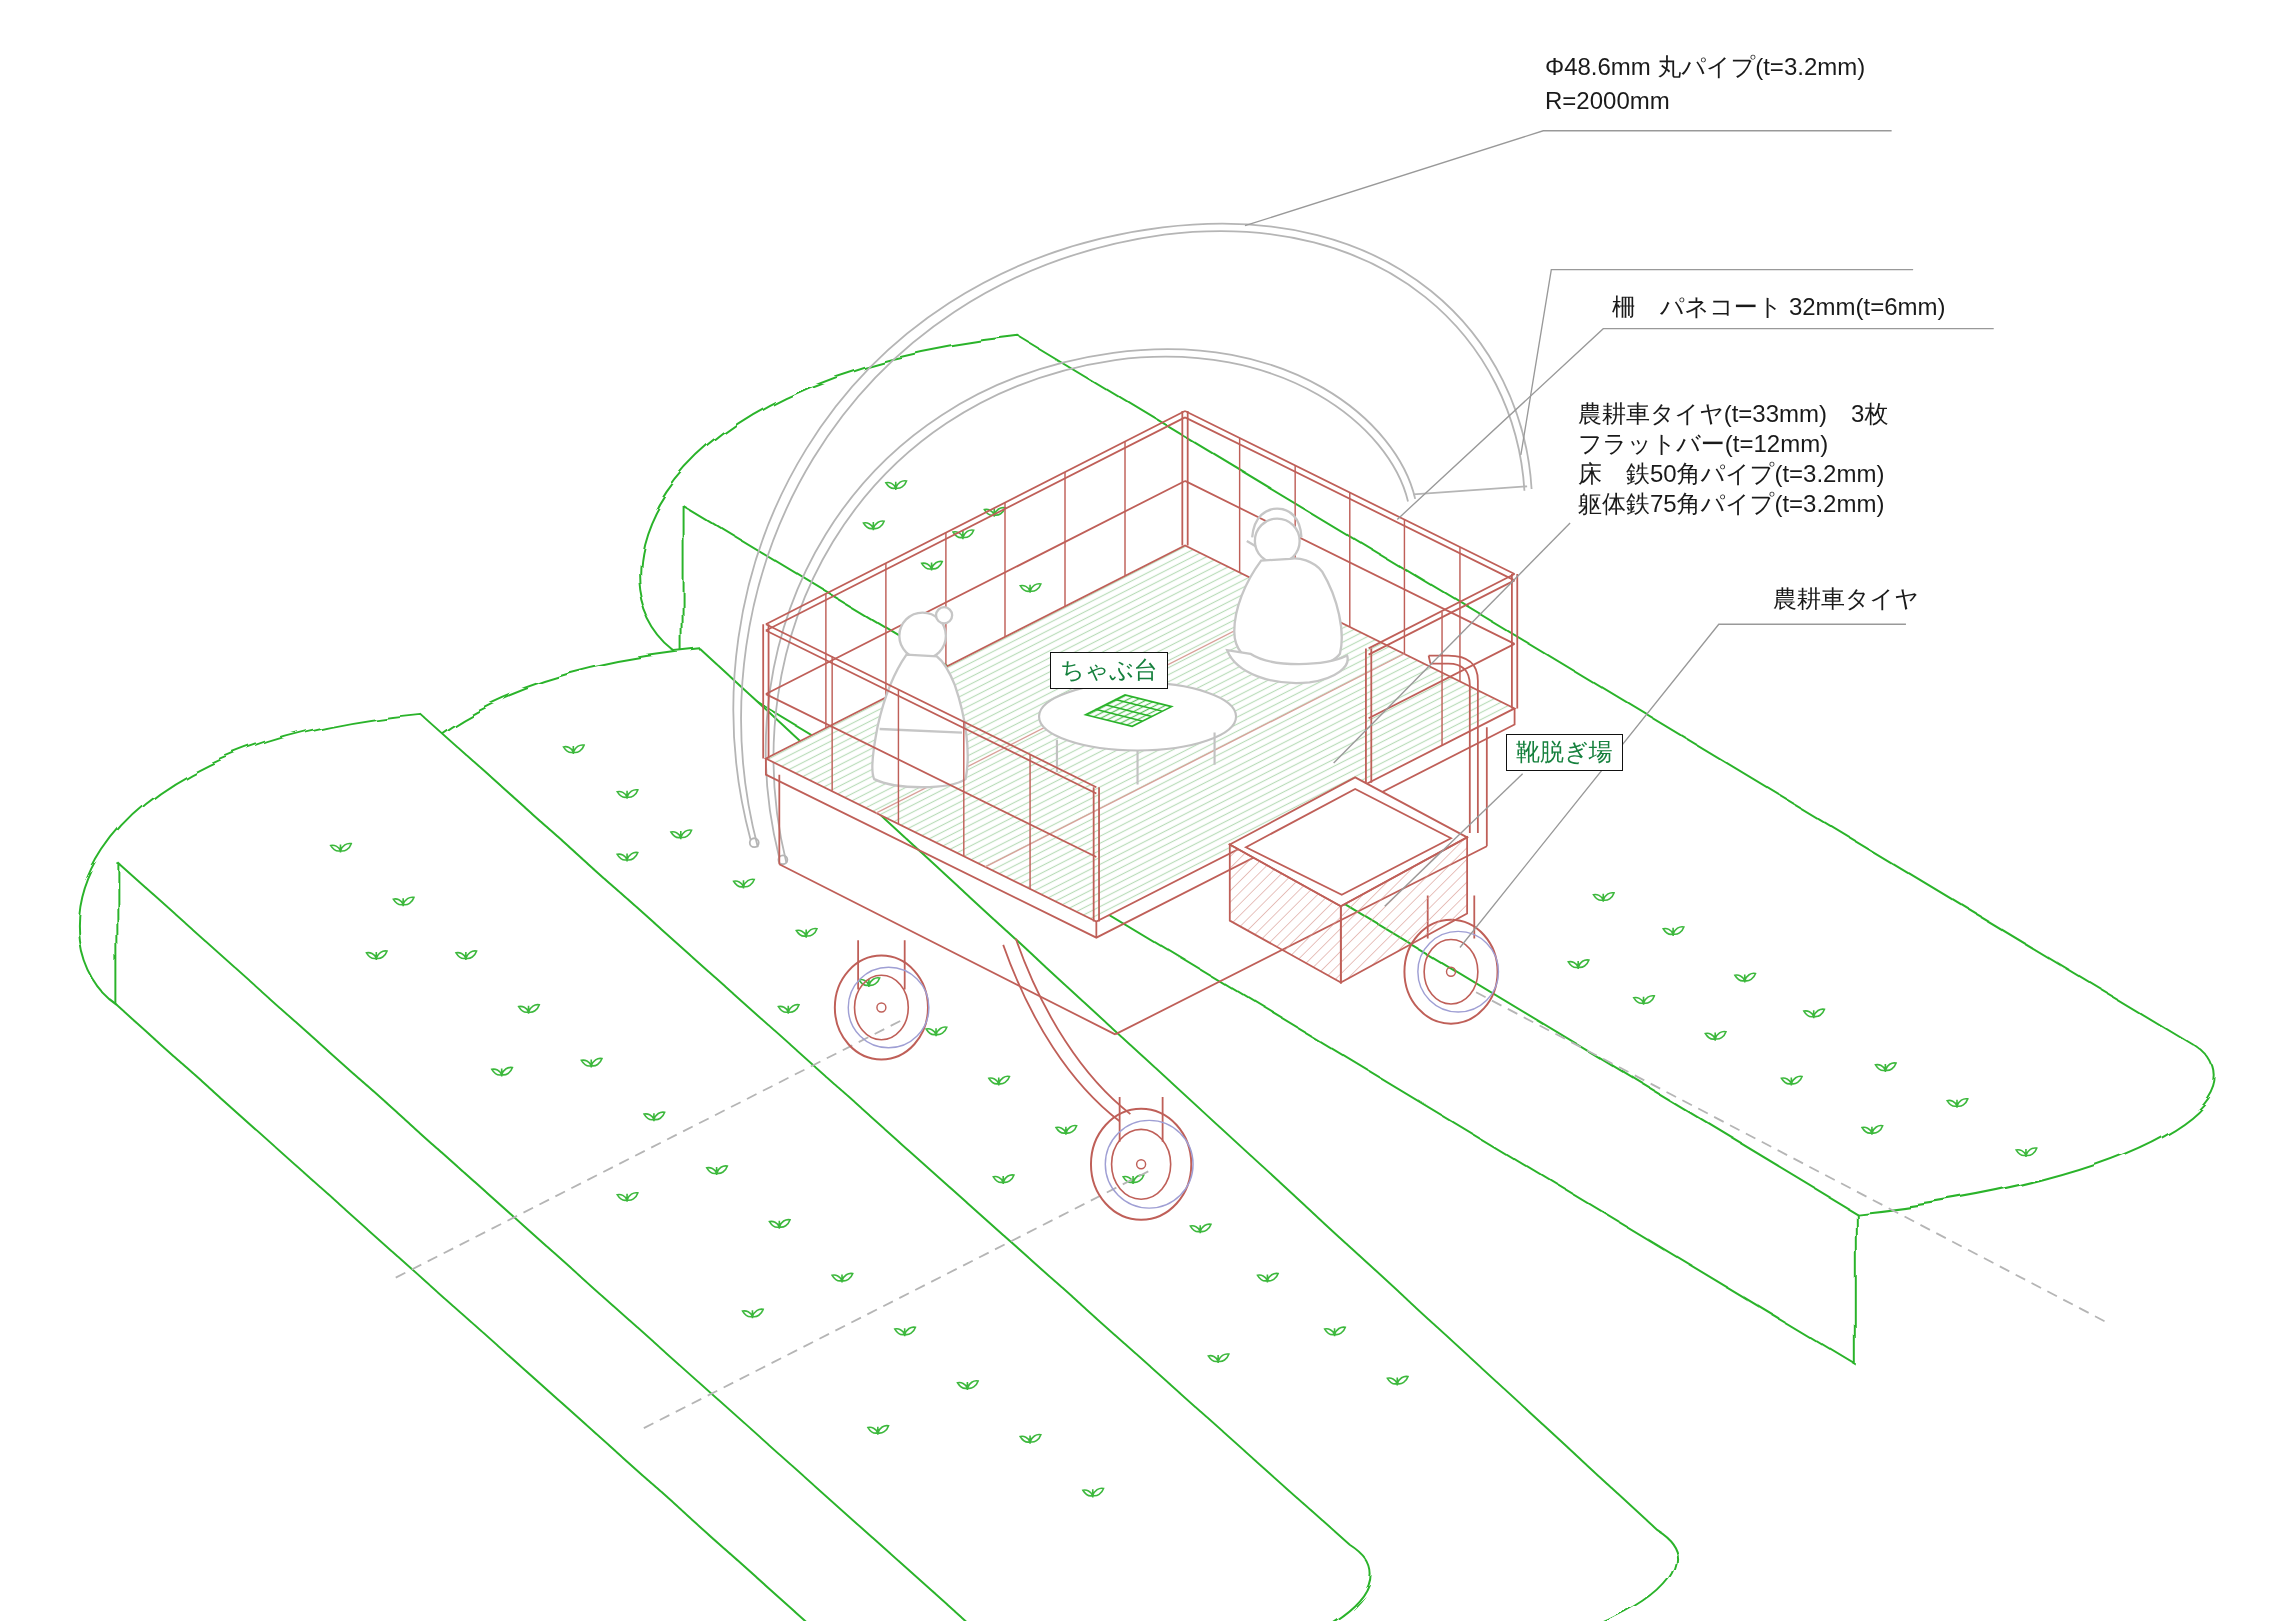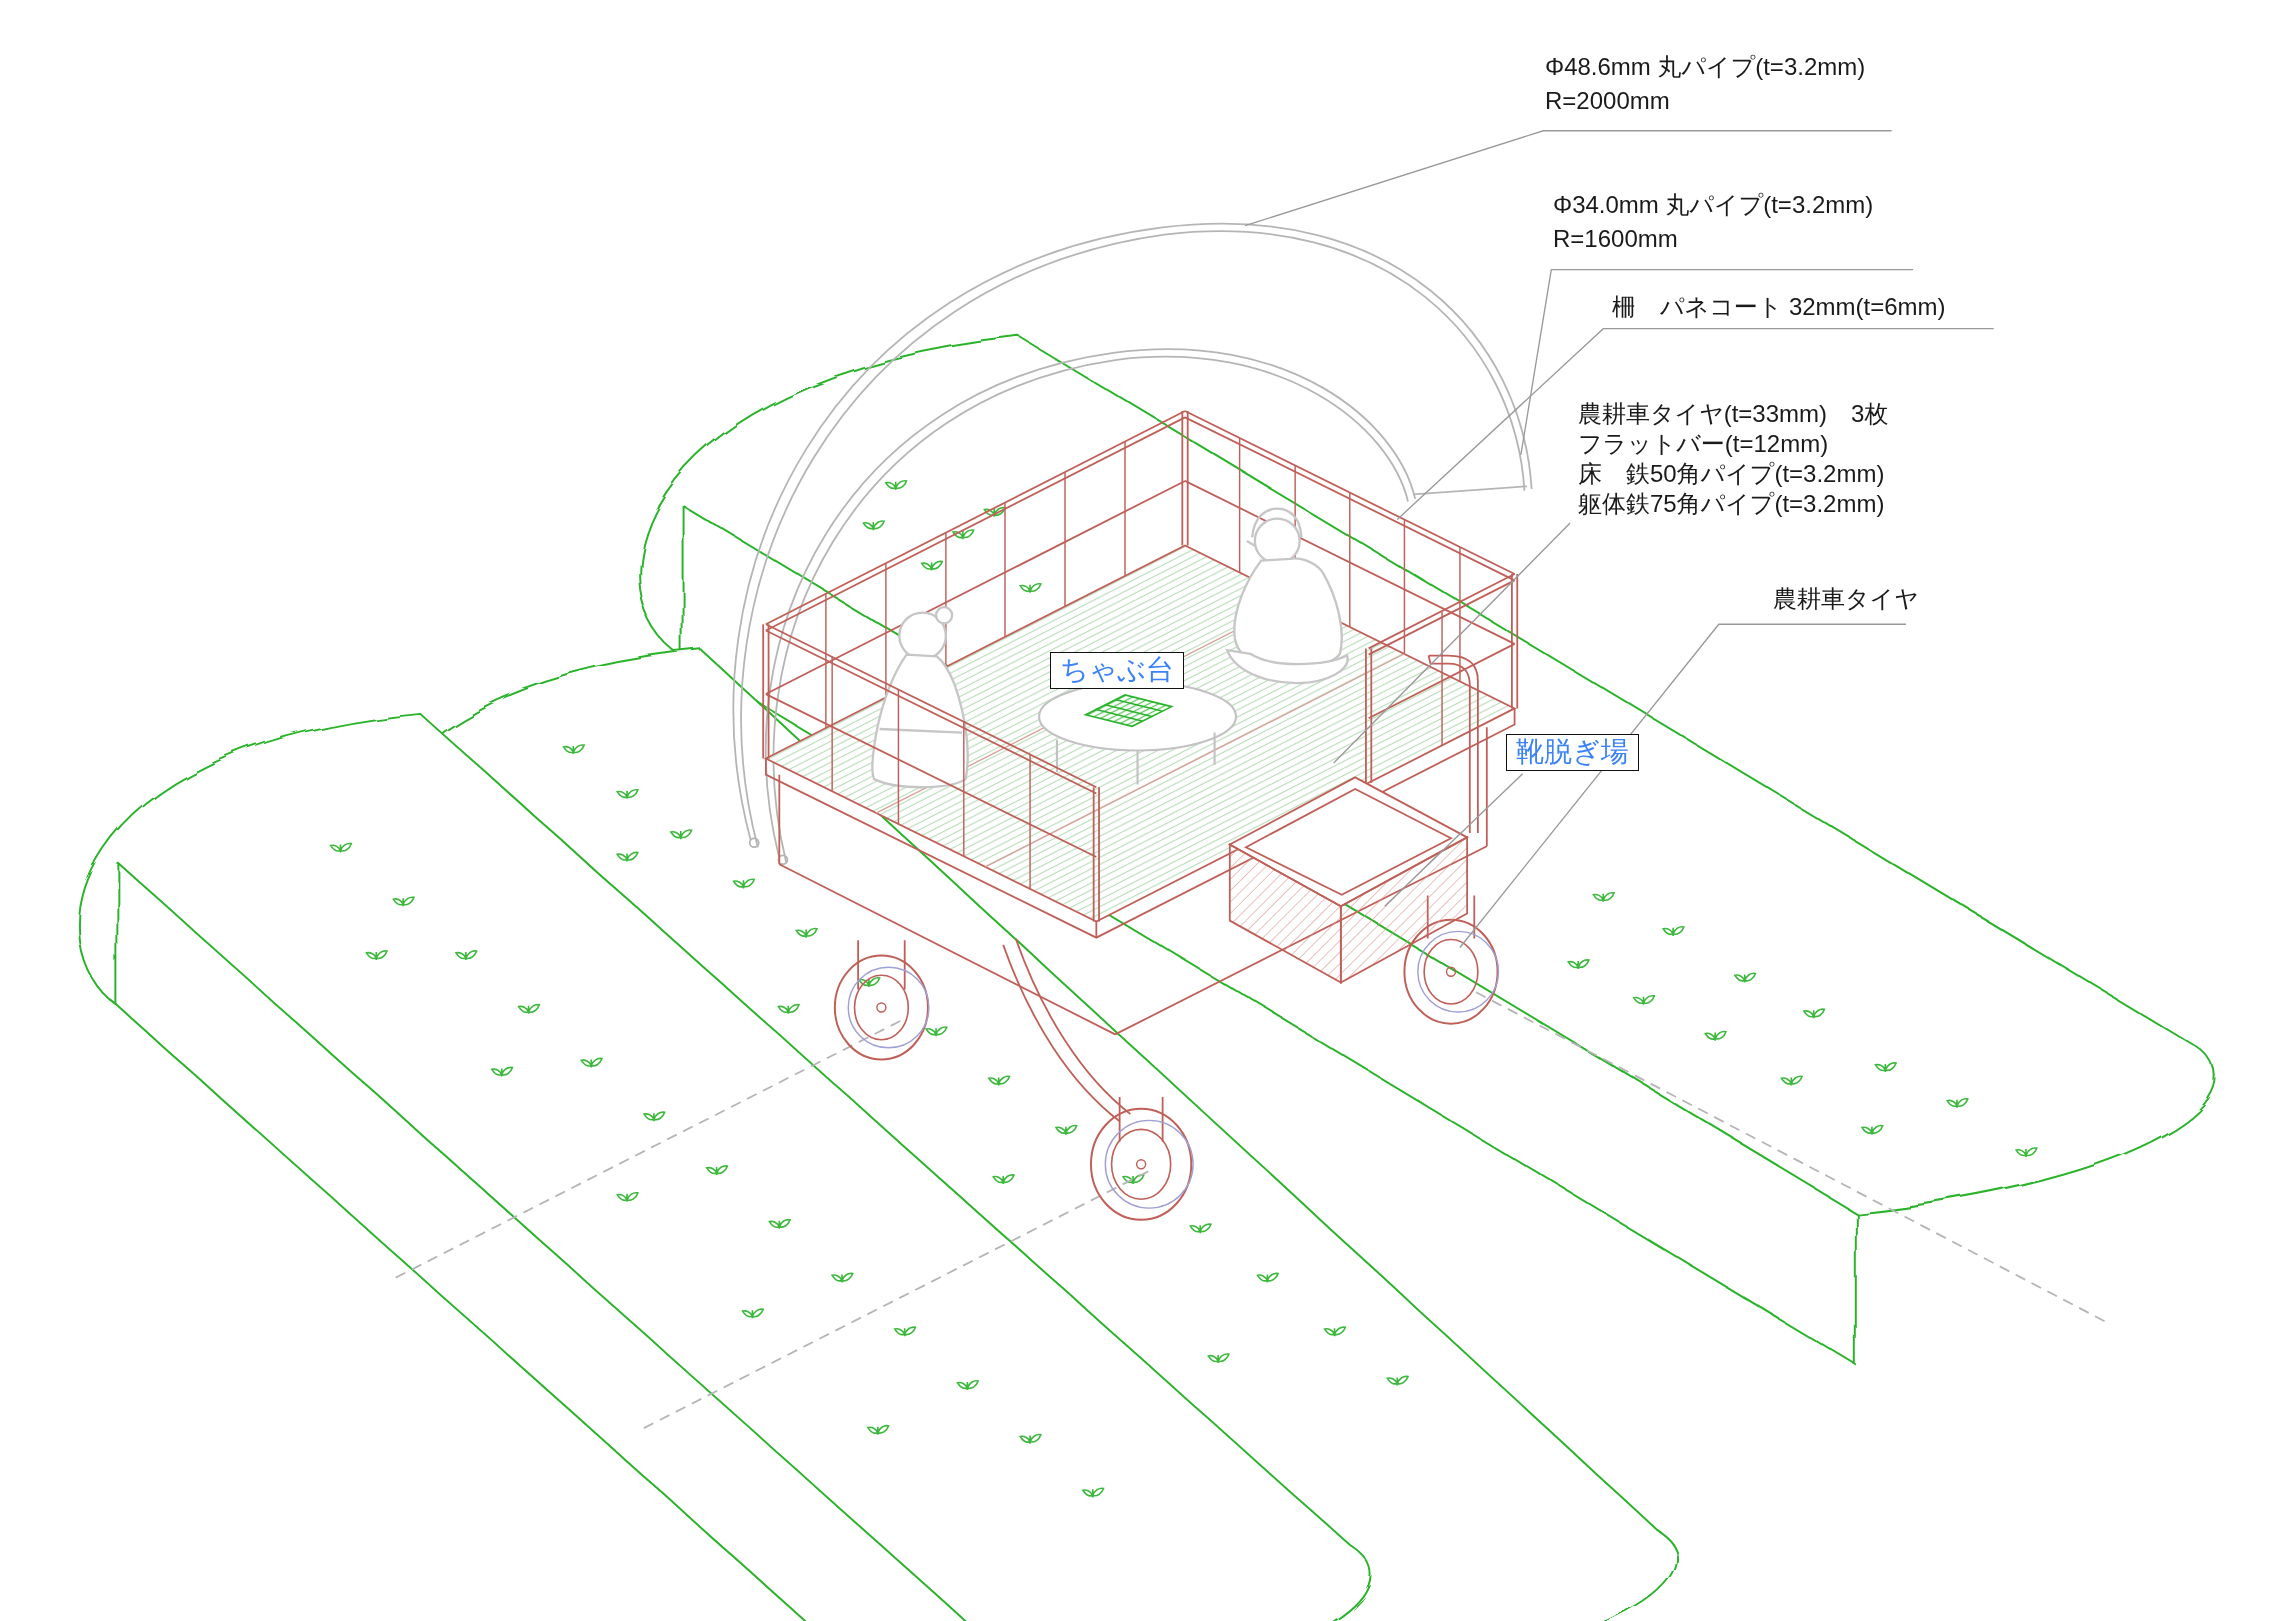"Φ34.0mm 丸パイプ(t=3.2mm)" div.ann { html: <div> <div>Φ34.0mm 丸パイプ(t=3.2mm)</div> <div>R=1600mm</div> </div> -> none }
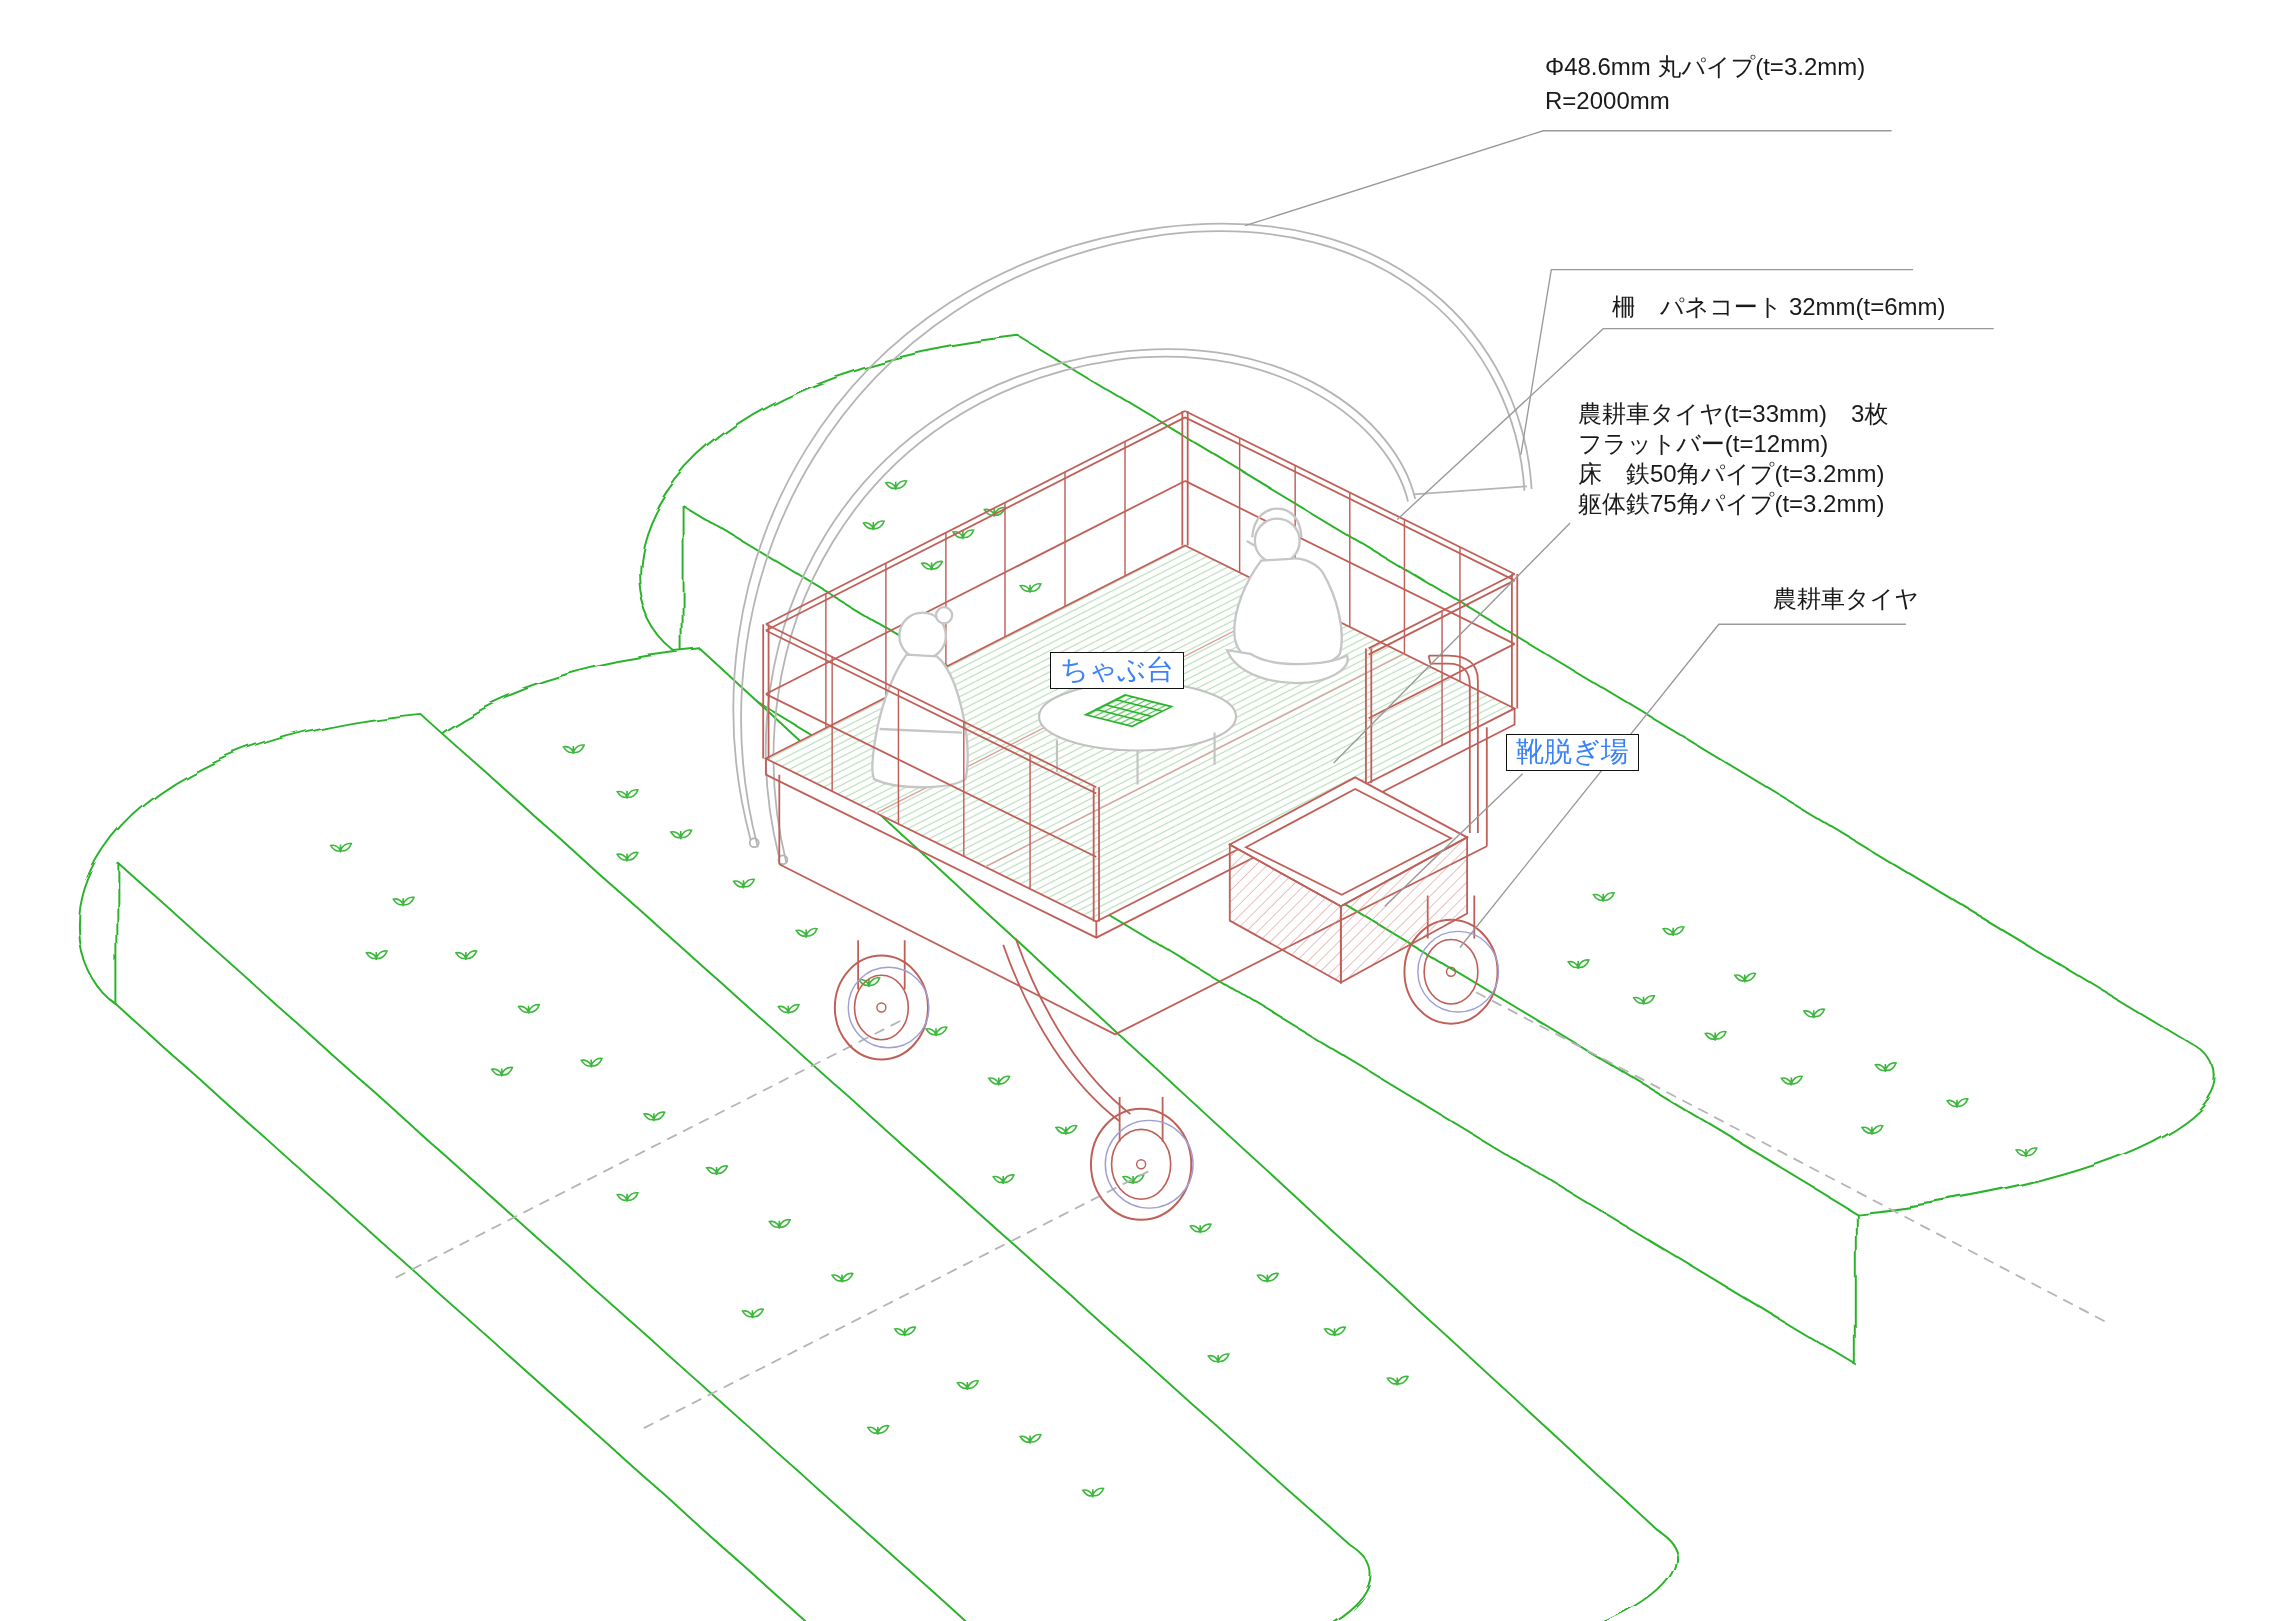"ちゃぶ台" .boxed { color: #3b82f6 -> #15803d; font-size: 28px -> 24px }
